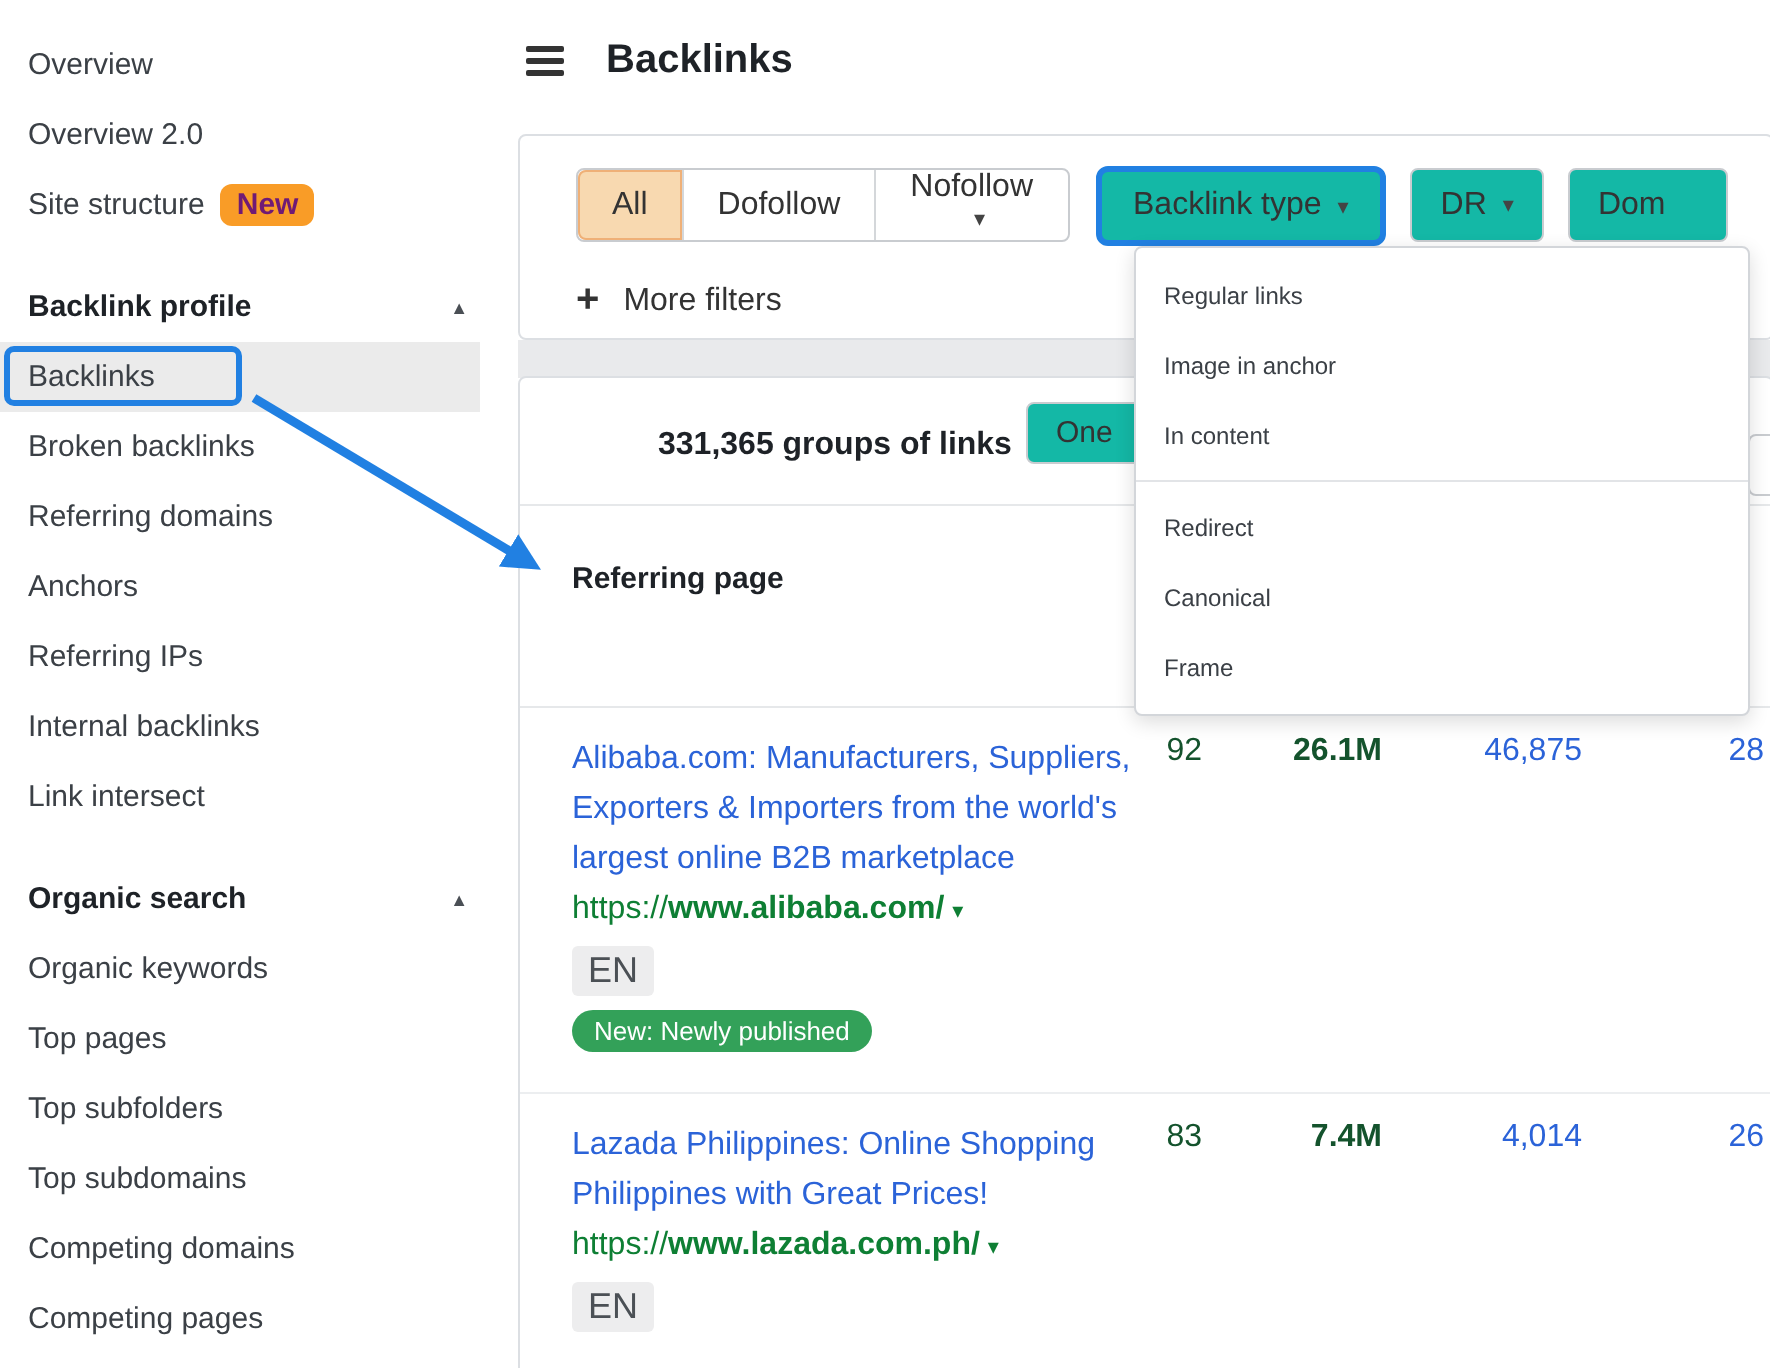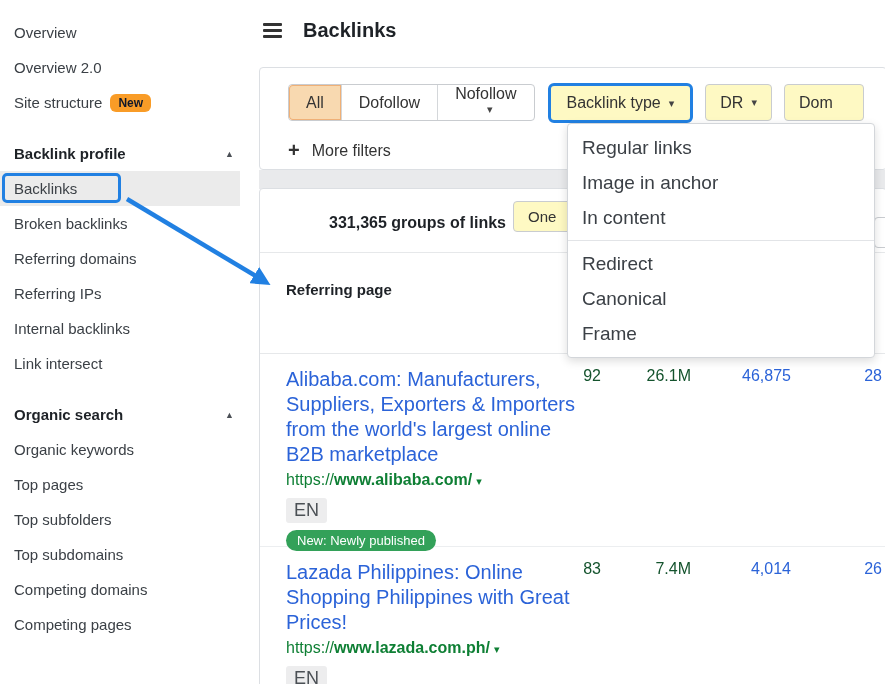"New" .side-badge { color: #0f172a -> #701a75; font-size: 12px -> 15px }
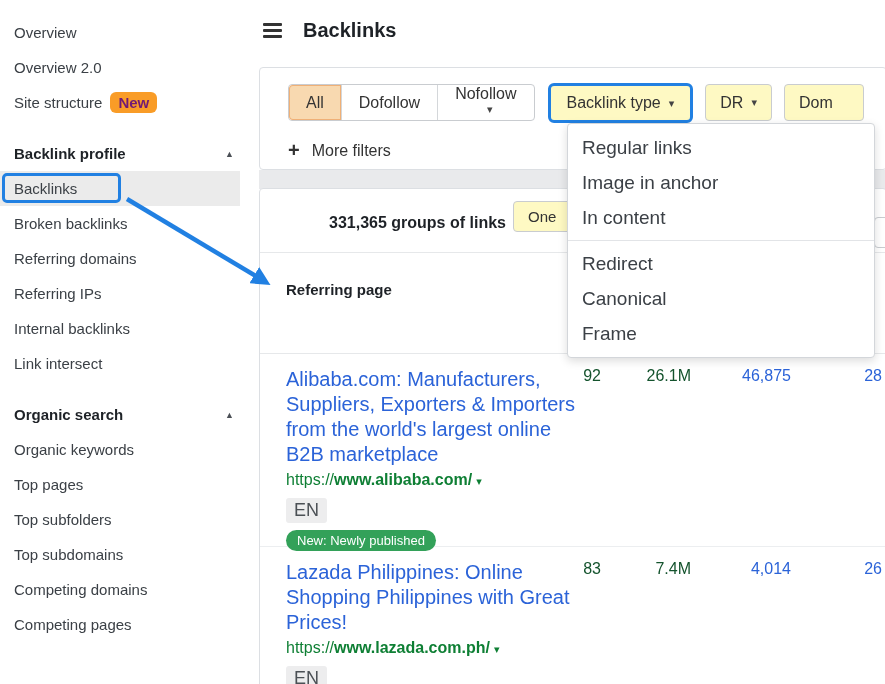"Backlink type" .btn { background: #fef9c3 -> #14b8a6 }
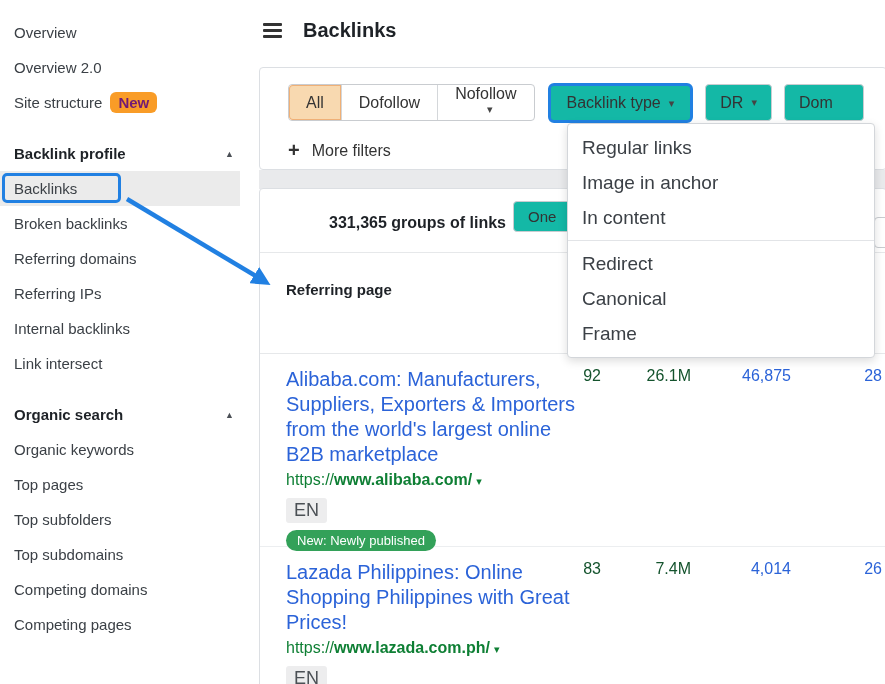"Regular links" .dd-item { font-size: 19px -> 12px }
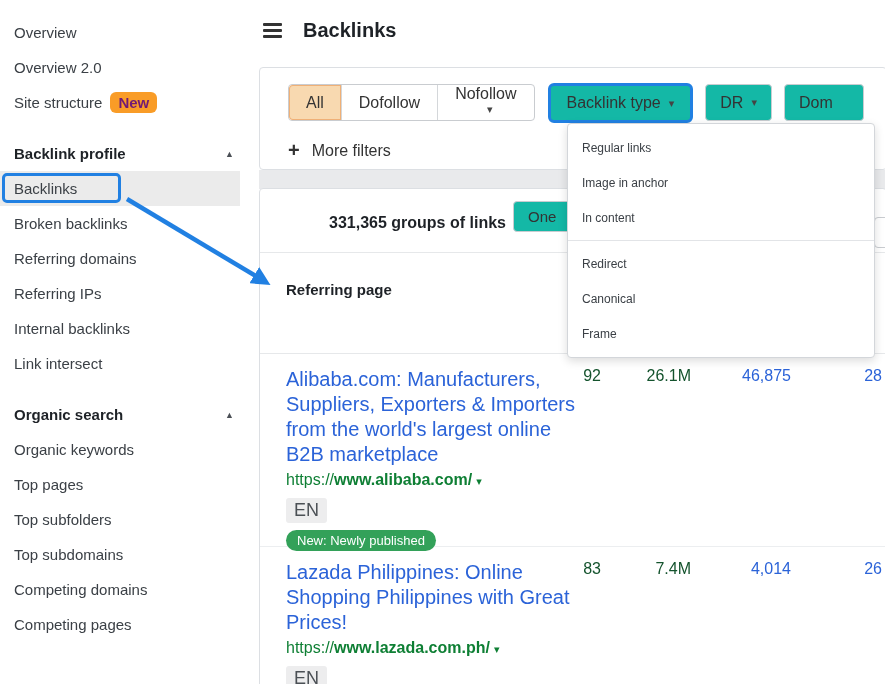"Anchors" div.side-item { html: none -> <div> <span>Anchors</span> </div> }
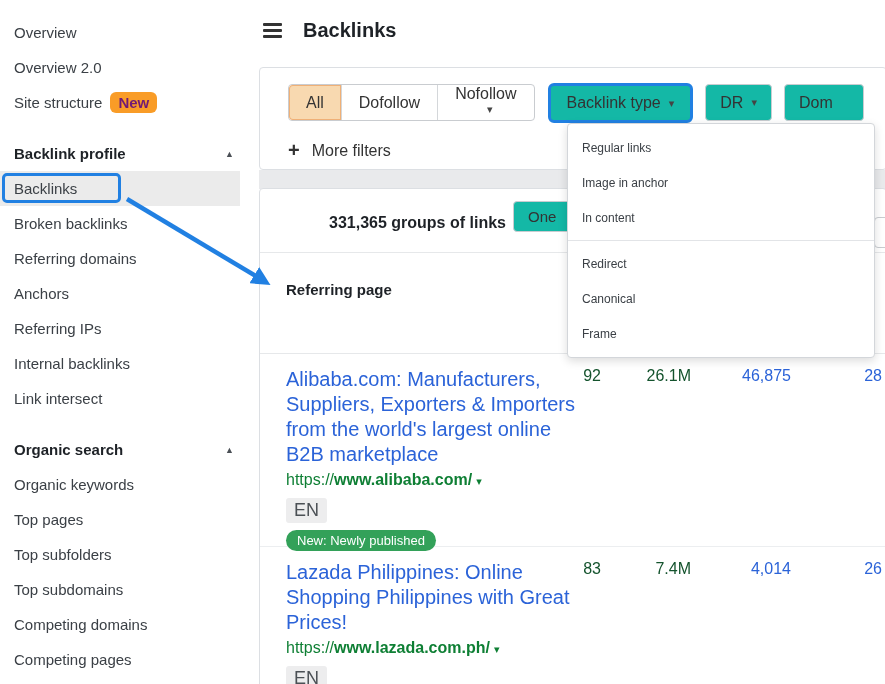"Alibaba.com: Manufacturers, Suppliers," .ref-title { font-size: 20px -> 16px }
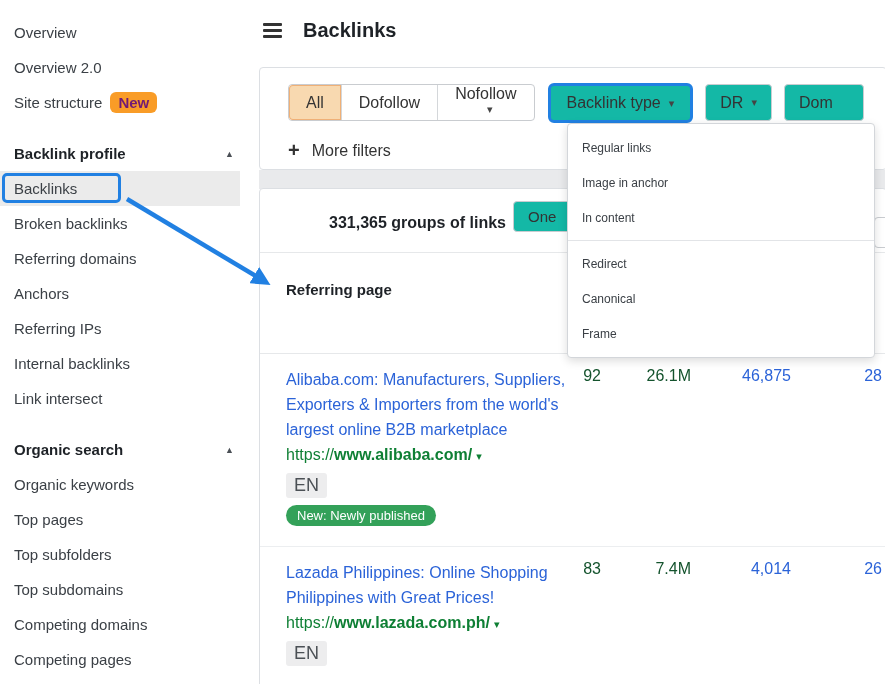"26.1M" .n2 { font-weight: none -> bold }
